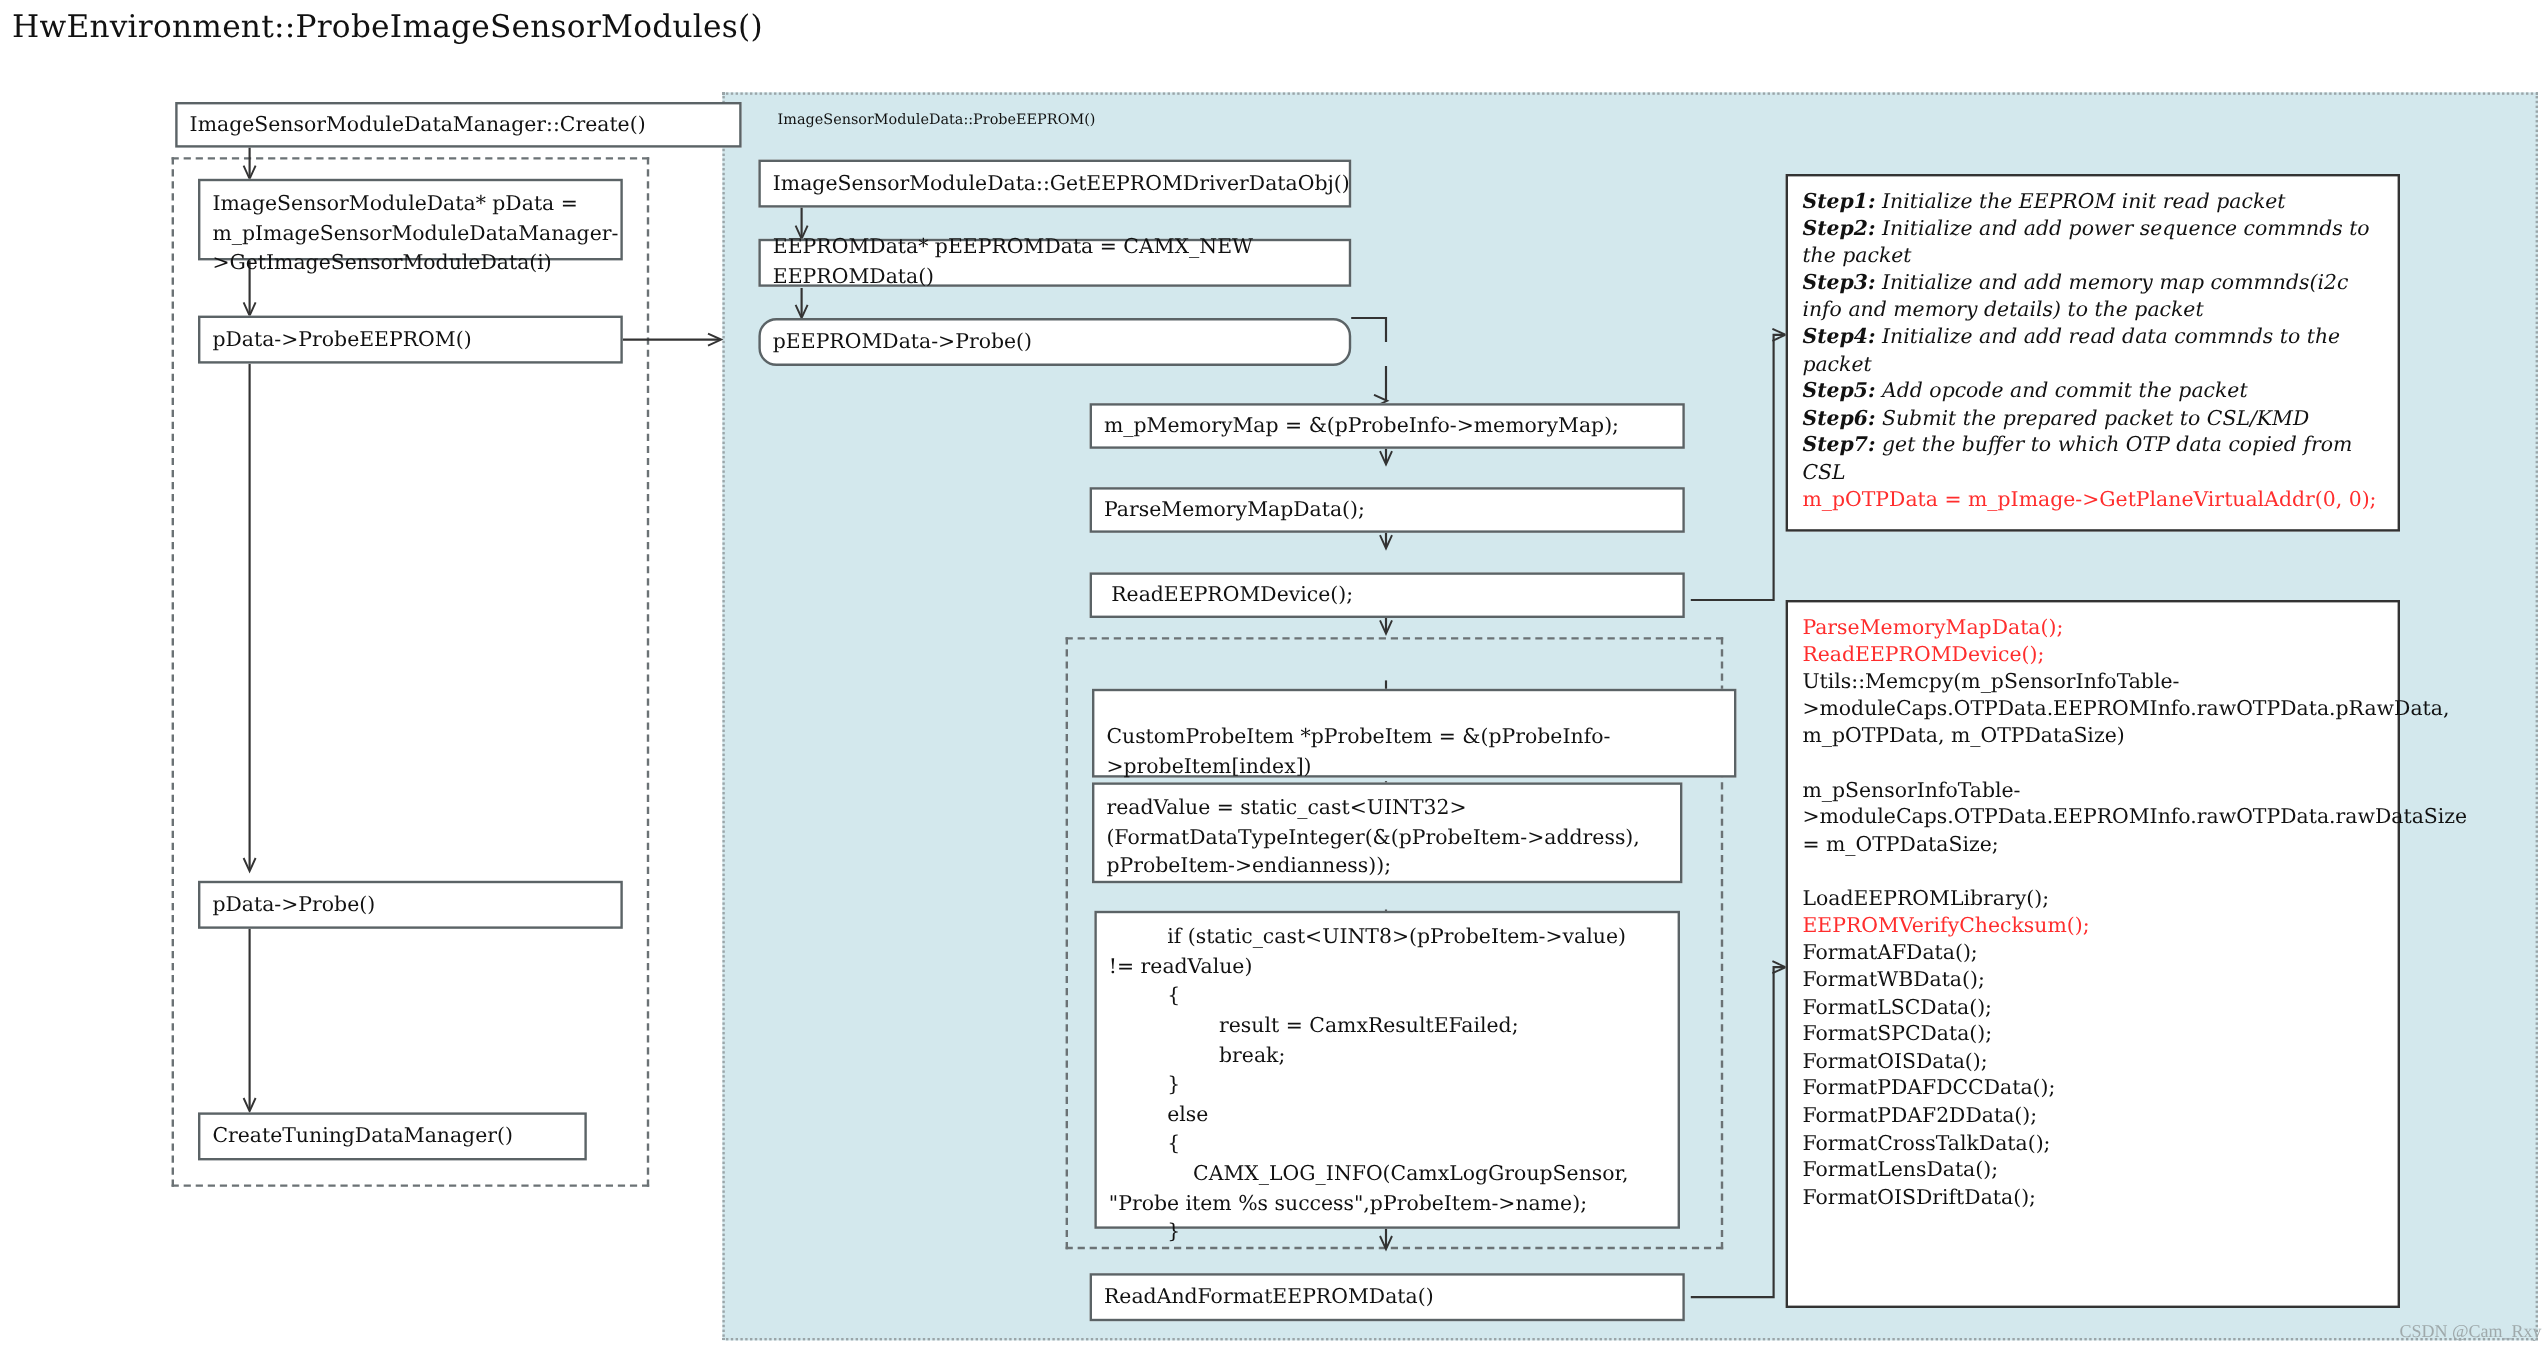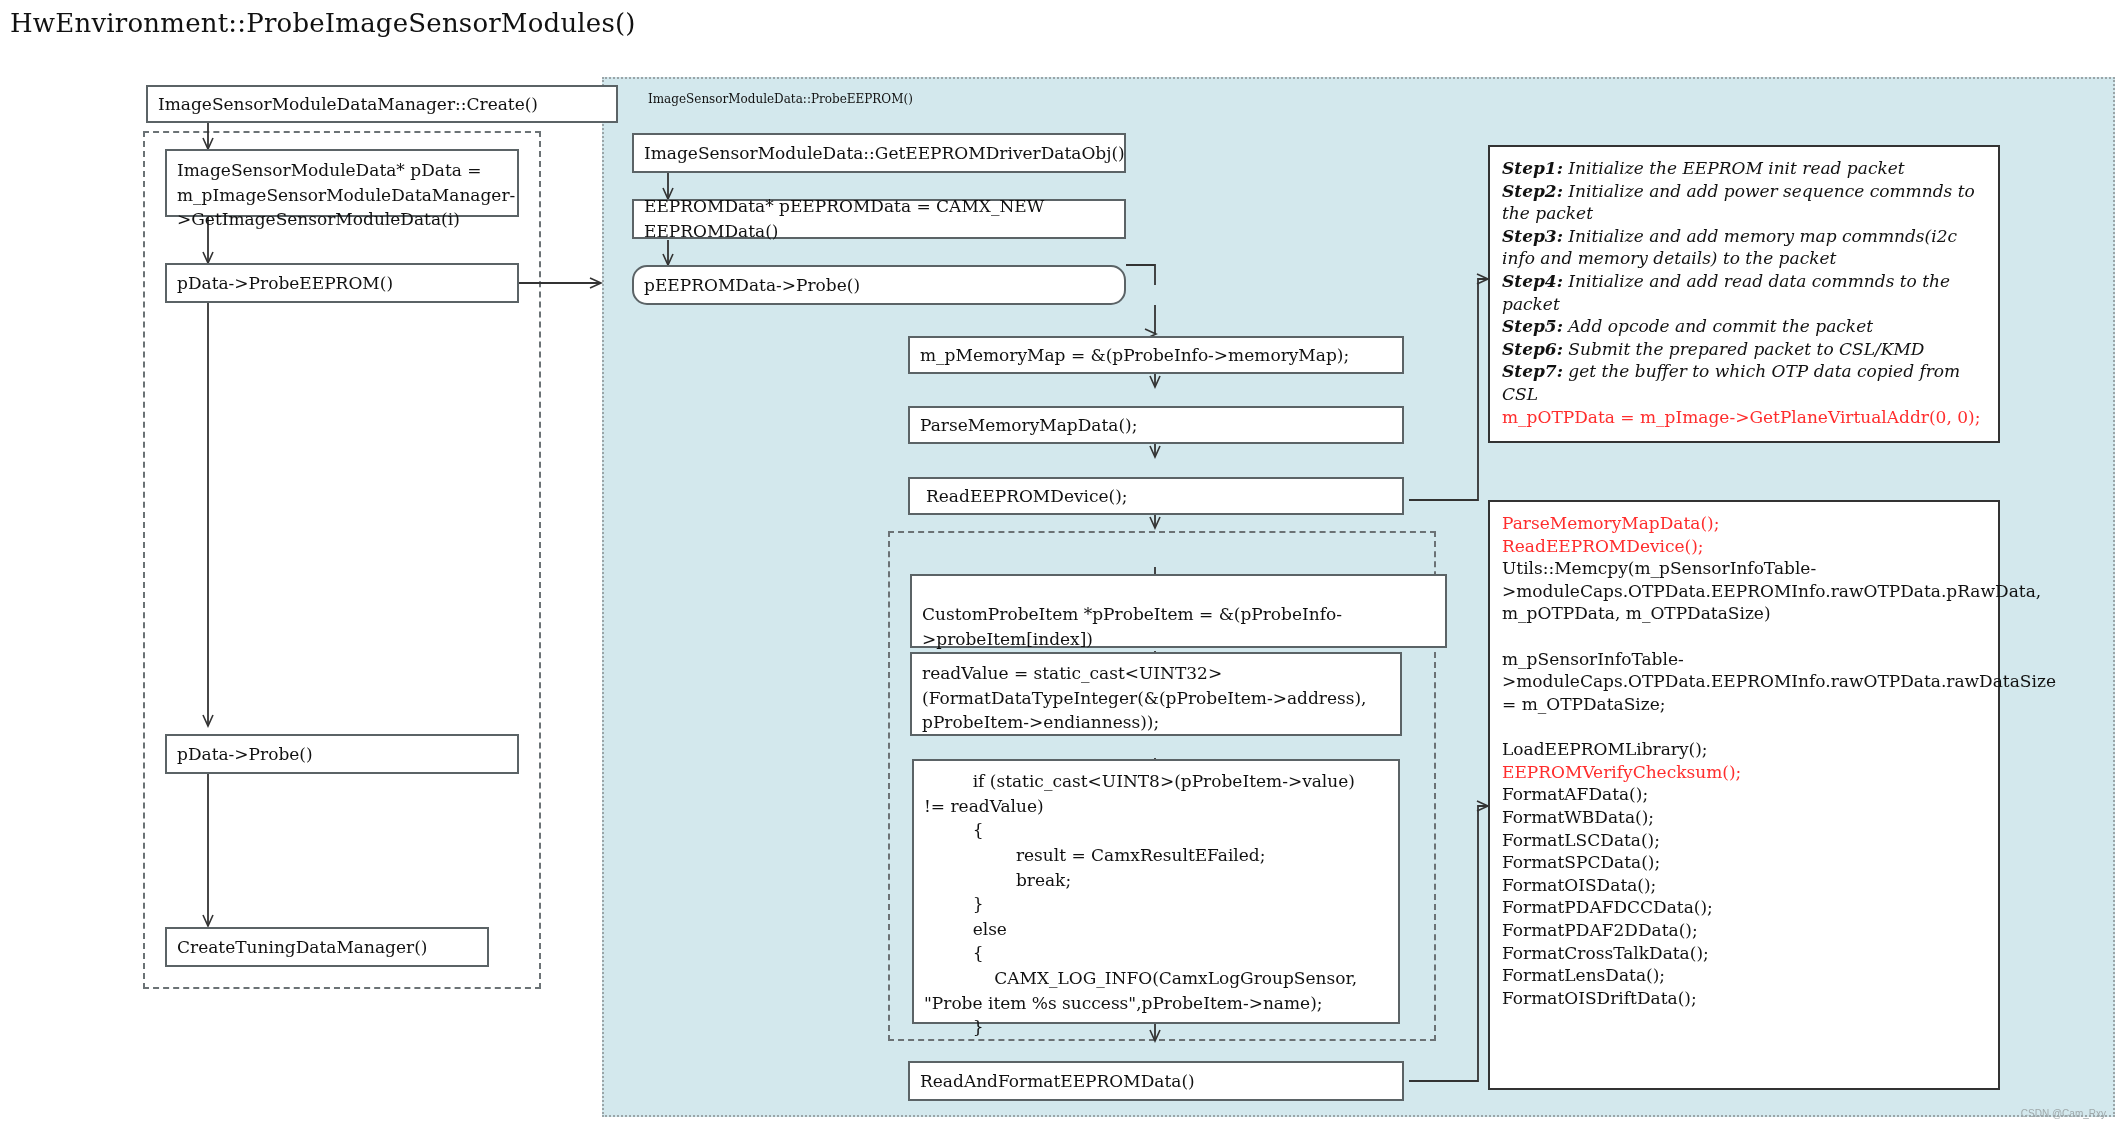"CSDN @Cam_Rxy" #watermark { font-family: Liberation Sans, sans-serif -> Liberation Serif, serif; font-size: 10px -> 15px; right: 14px -> 2px }
